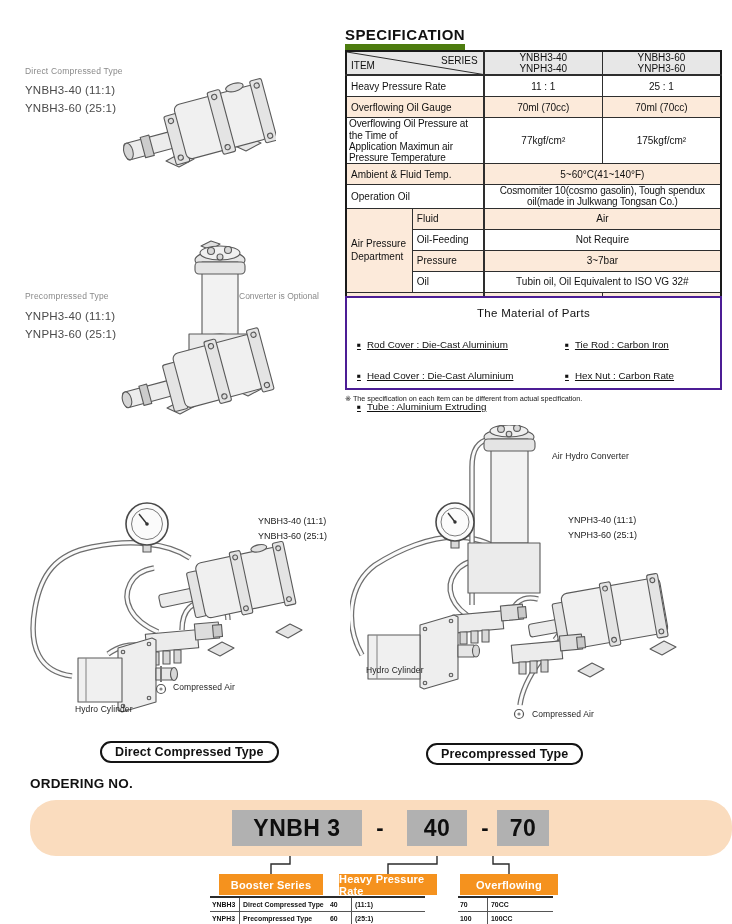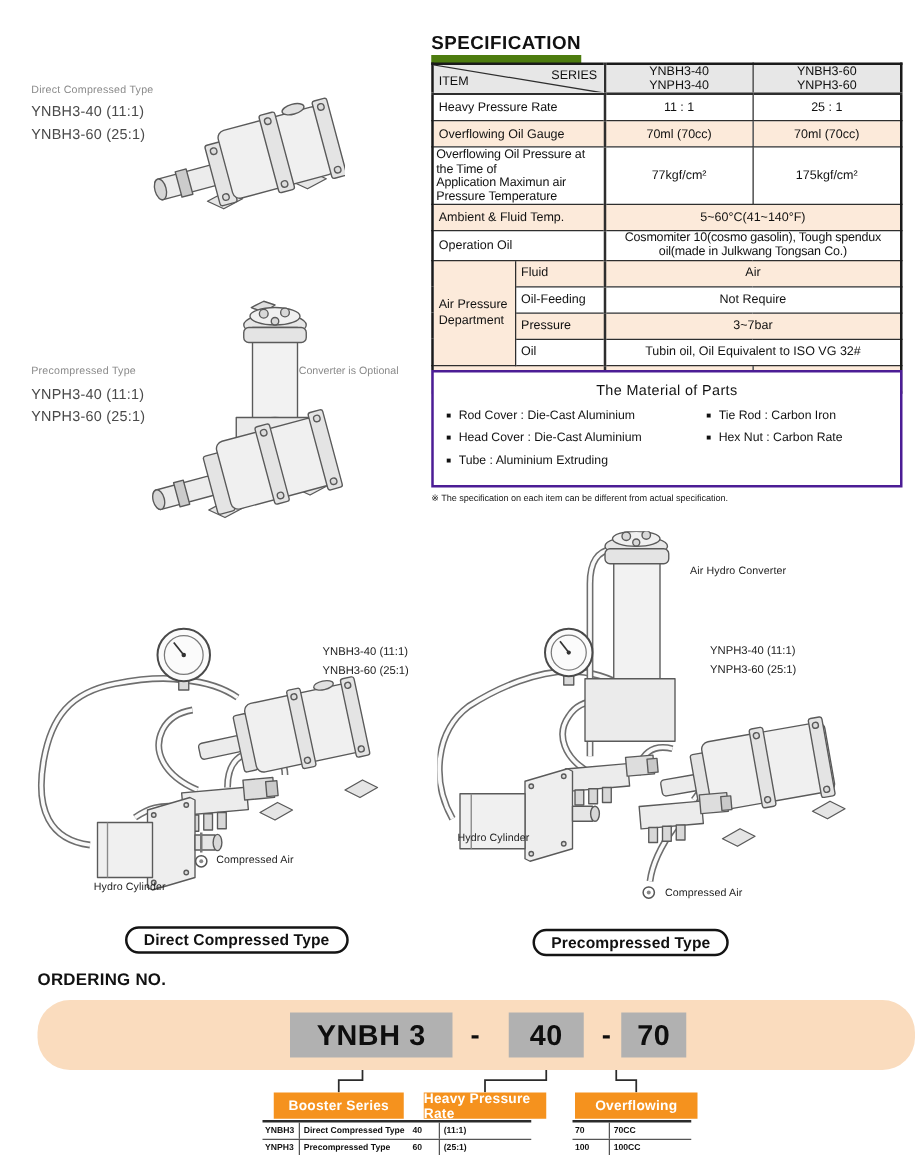"Rod Cover : Die-Cast Aluminium" .mat-grid { margin: 8px 6px 0 10px -> 20px 6px 0 10px; row-gap: 7px -> 20px; text-decoration: none -> underline }
